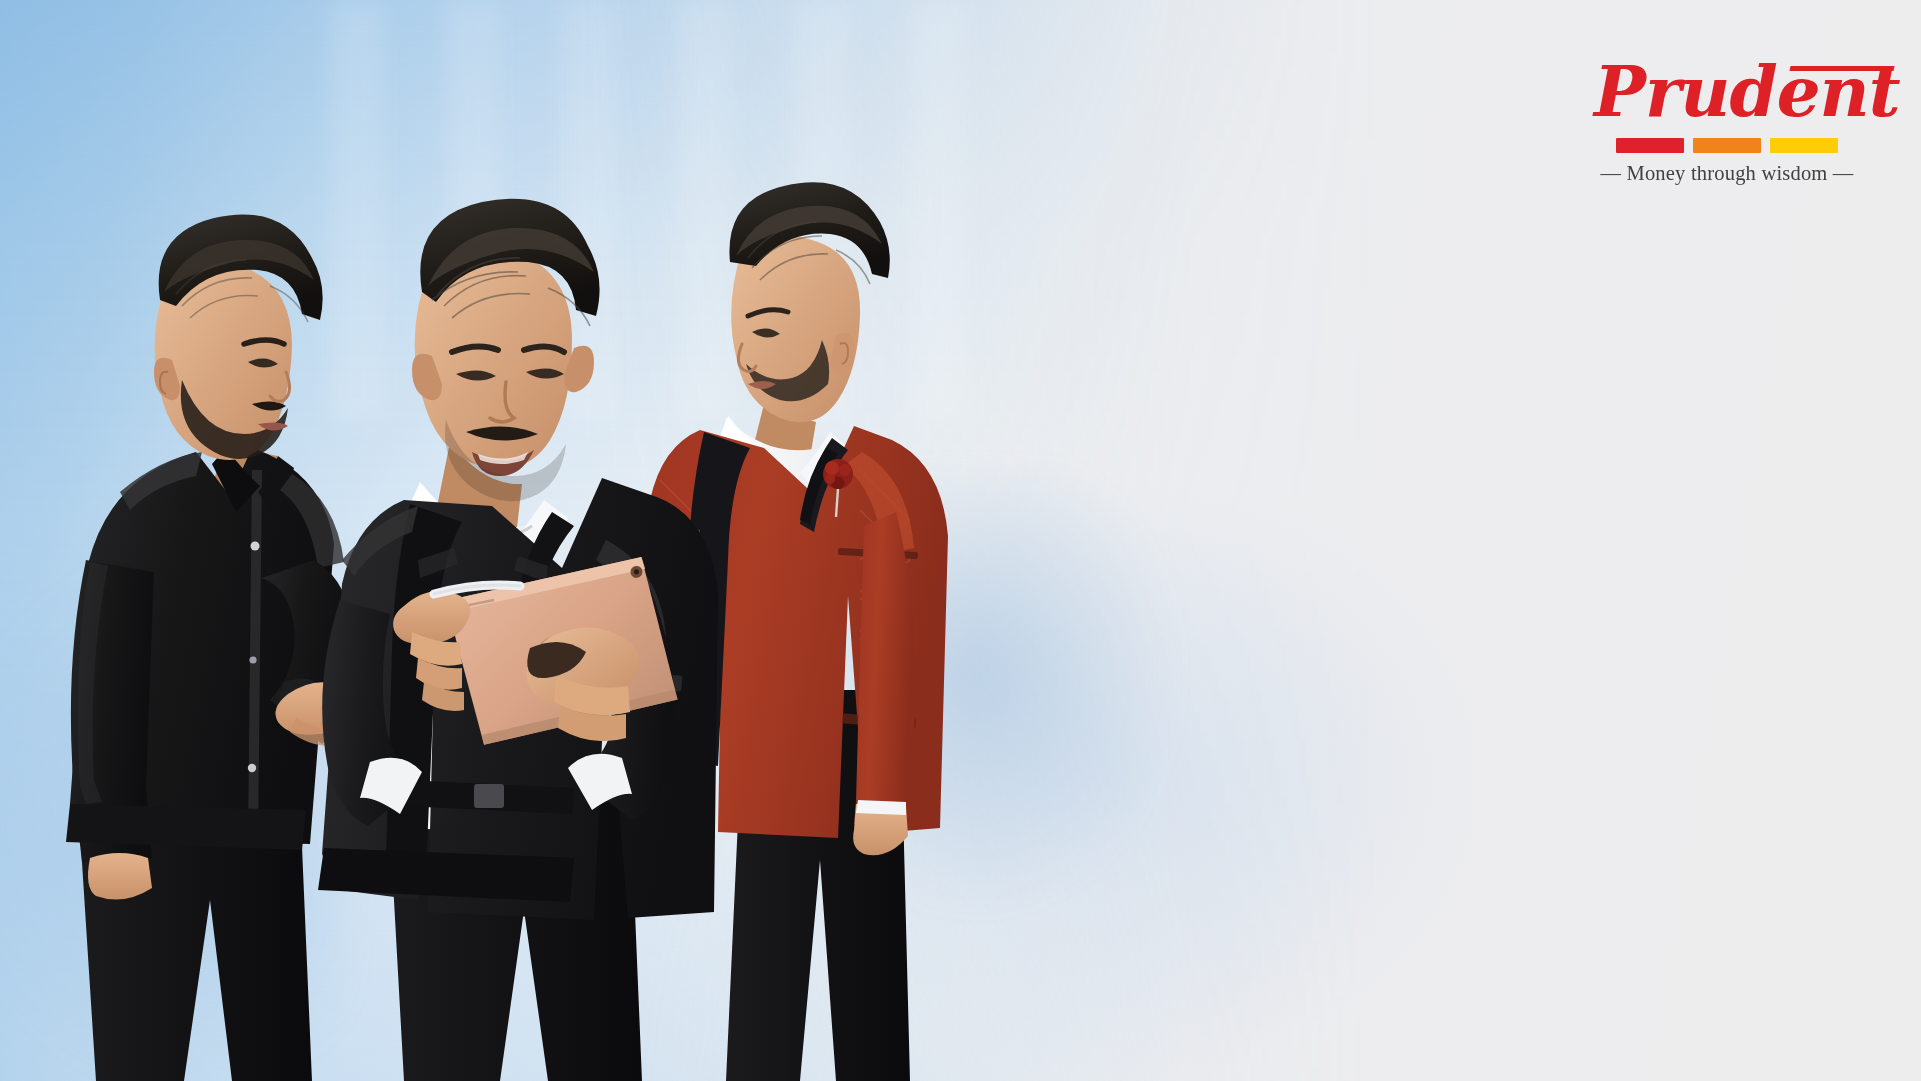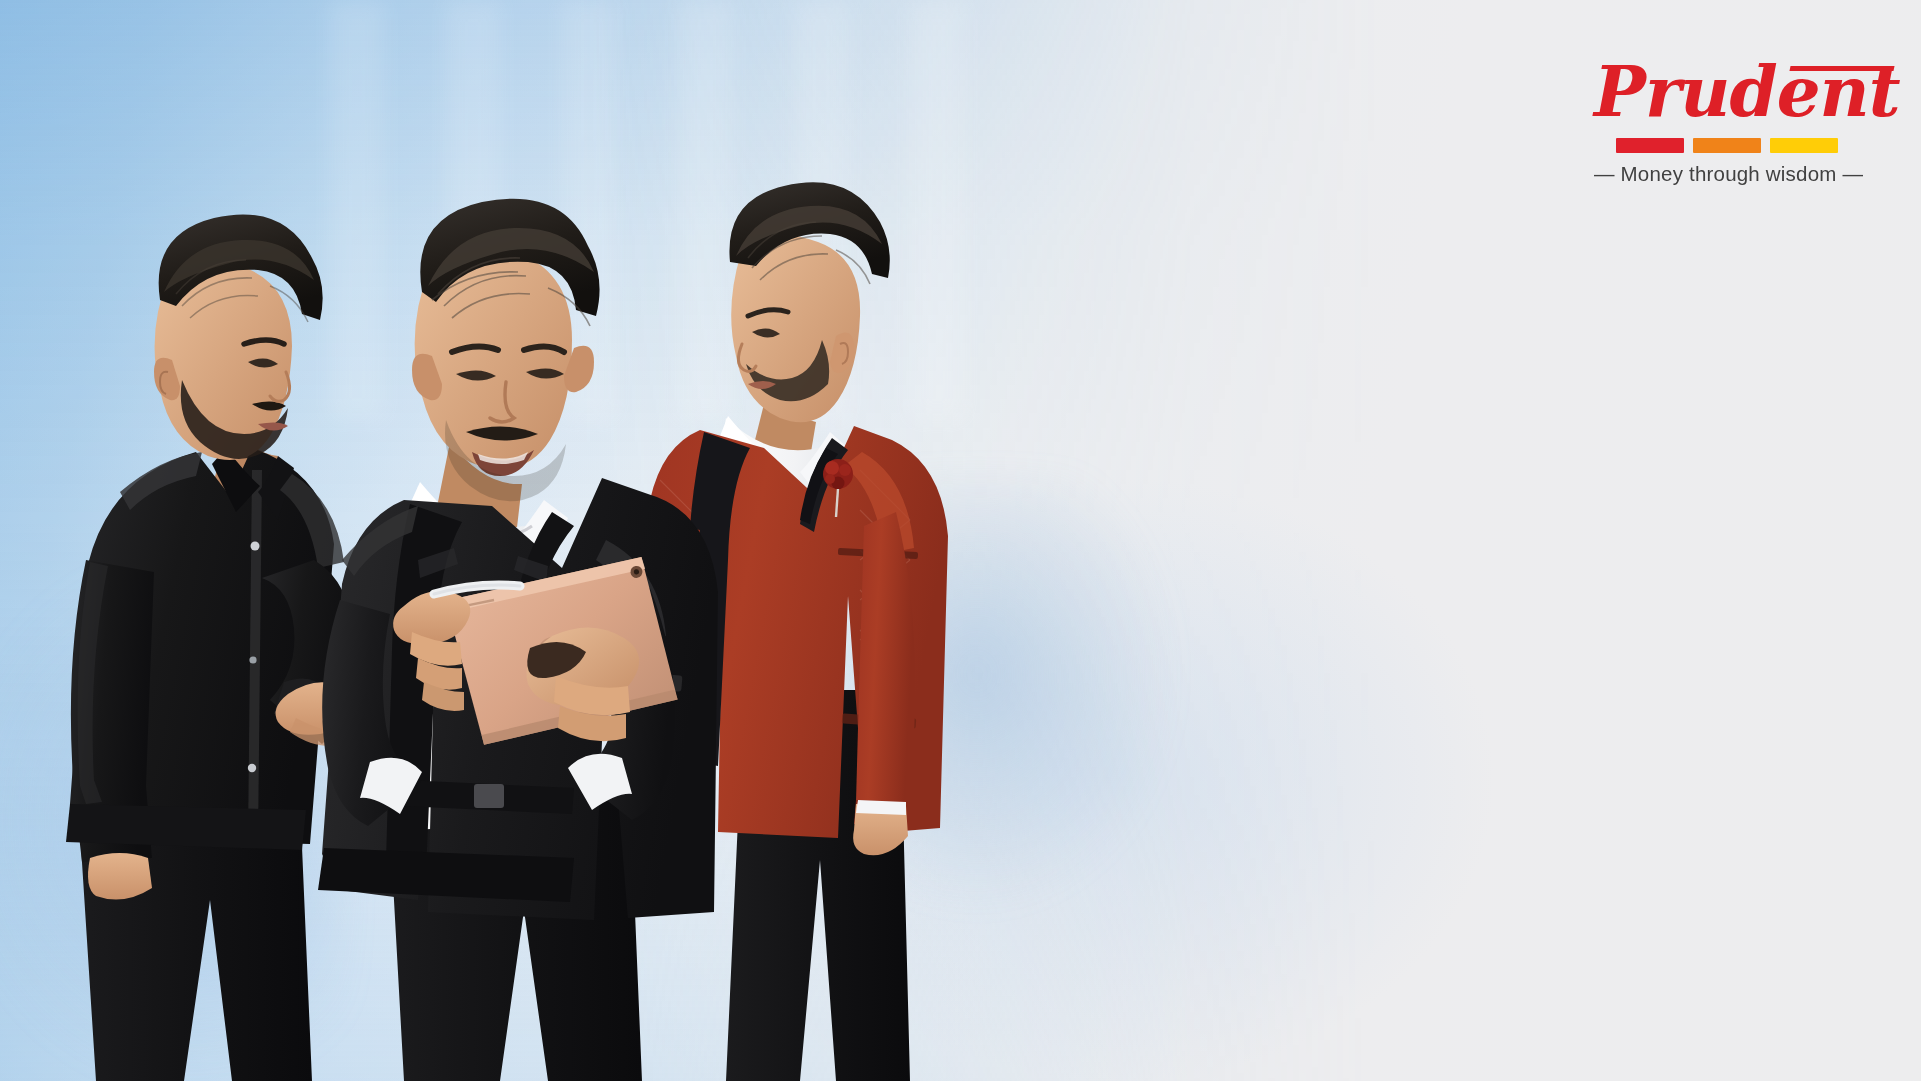"— Money through wisdom —" .logo-tag { font-family: Liberation Sans, sans-serif -> Liberation Serif, serif }
